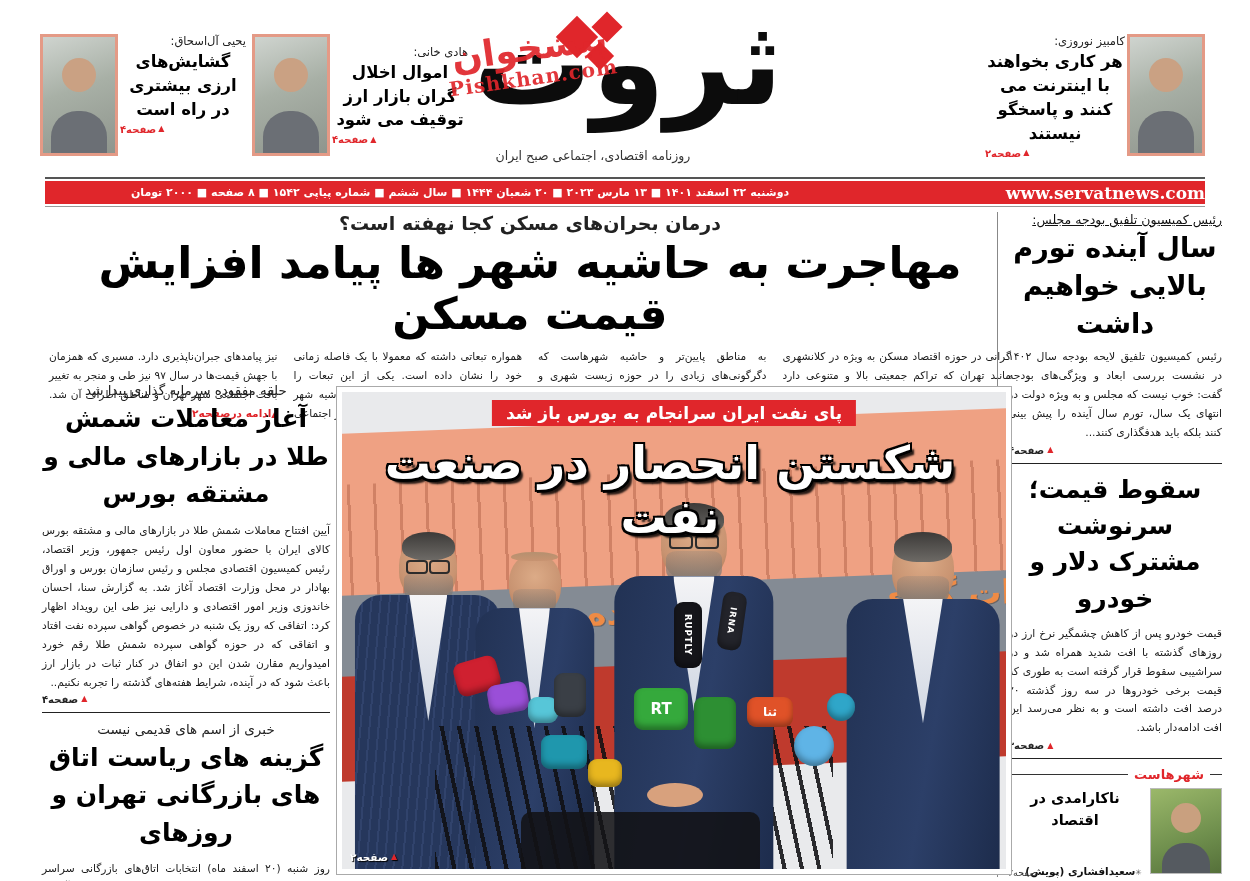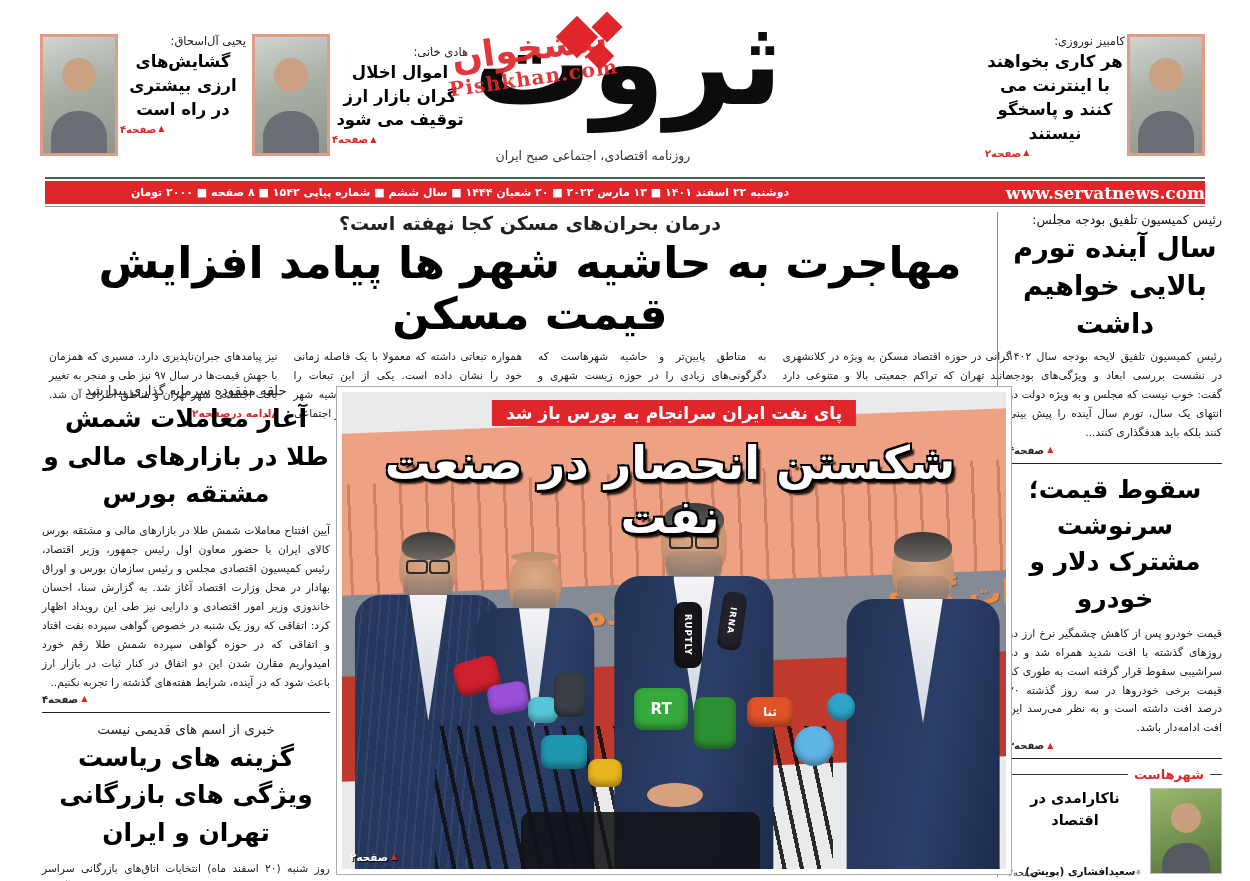"رئیس کمیسیون تلفیق بودجه مجلس:" .rkicker { text-decoration: none -> underline }
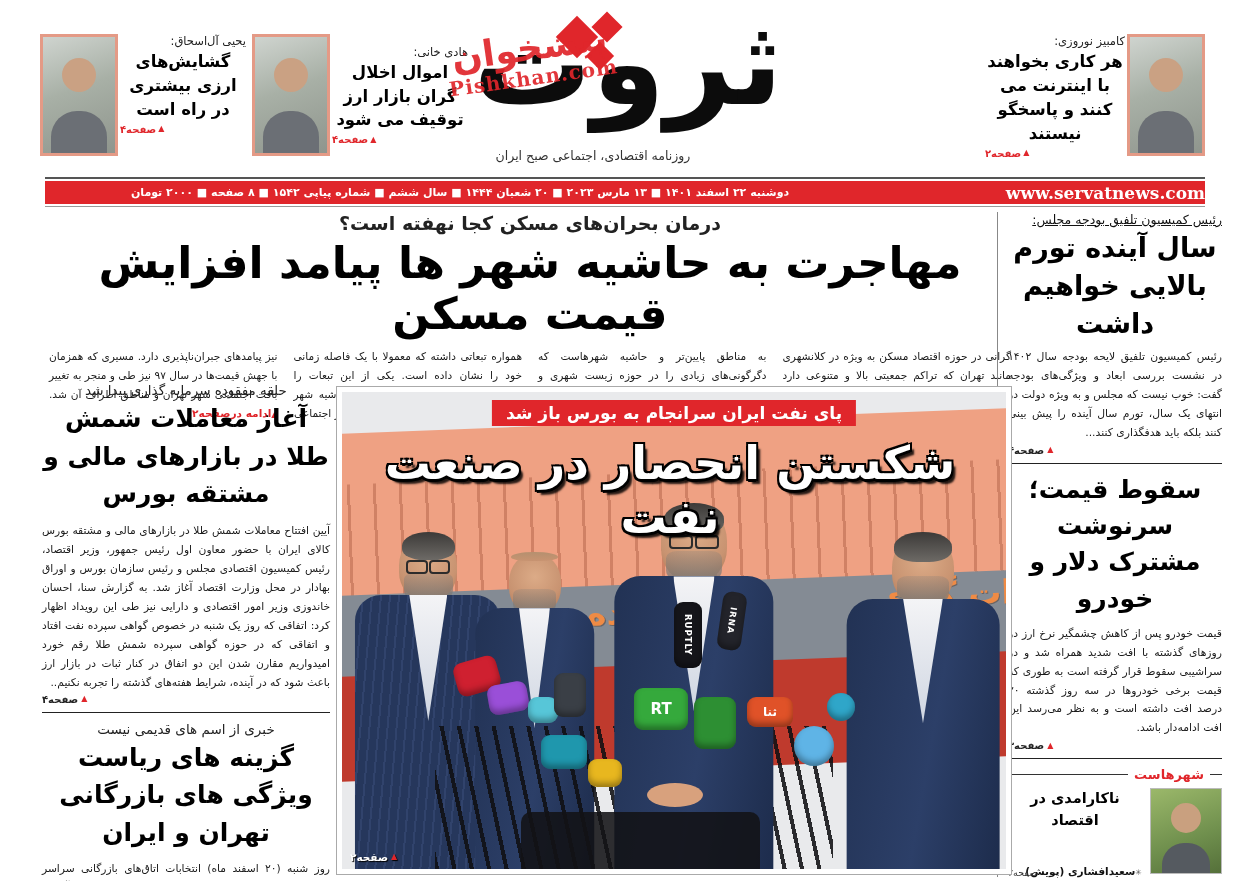"گزینه های ریاست ویژگی های" div.lh { text: ویژگی های بازرگانی تهران و ایران -> اتاق های بازرگانی تهران و روزهای }
